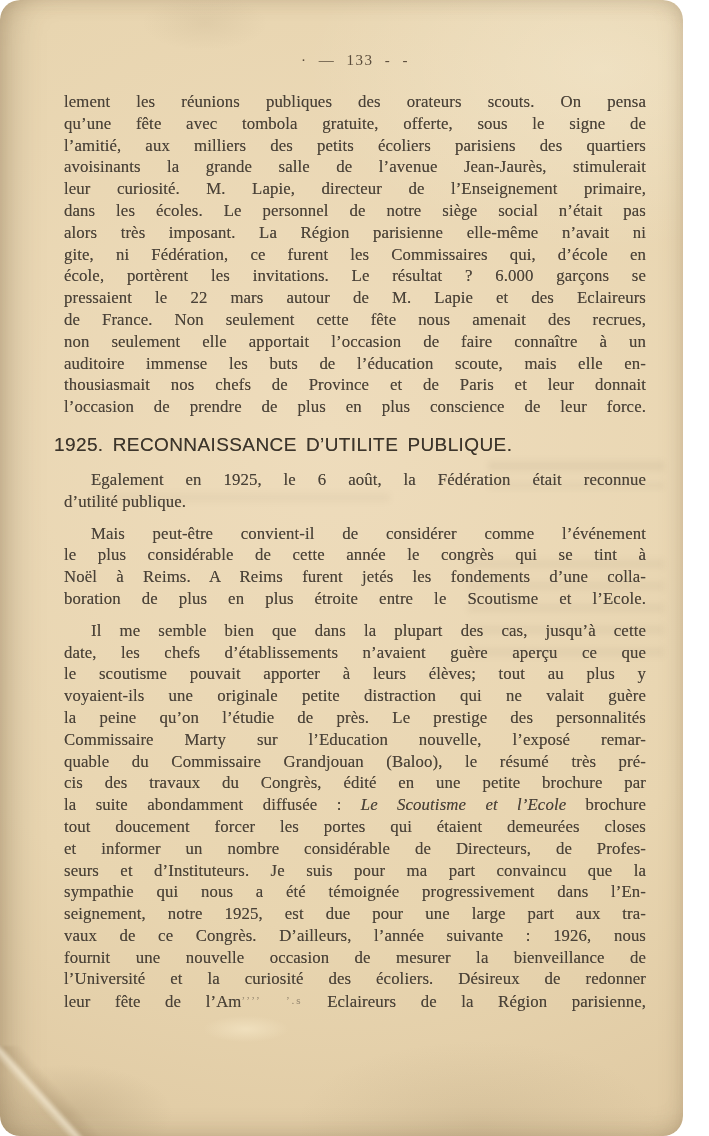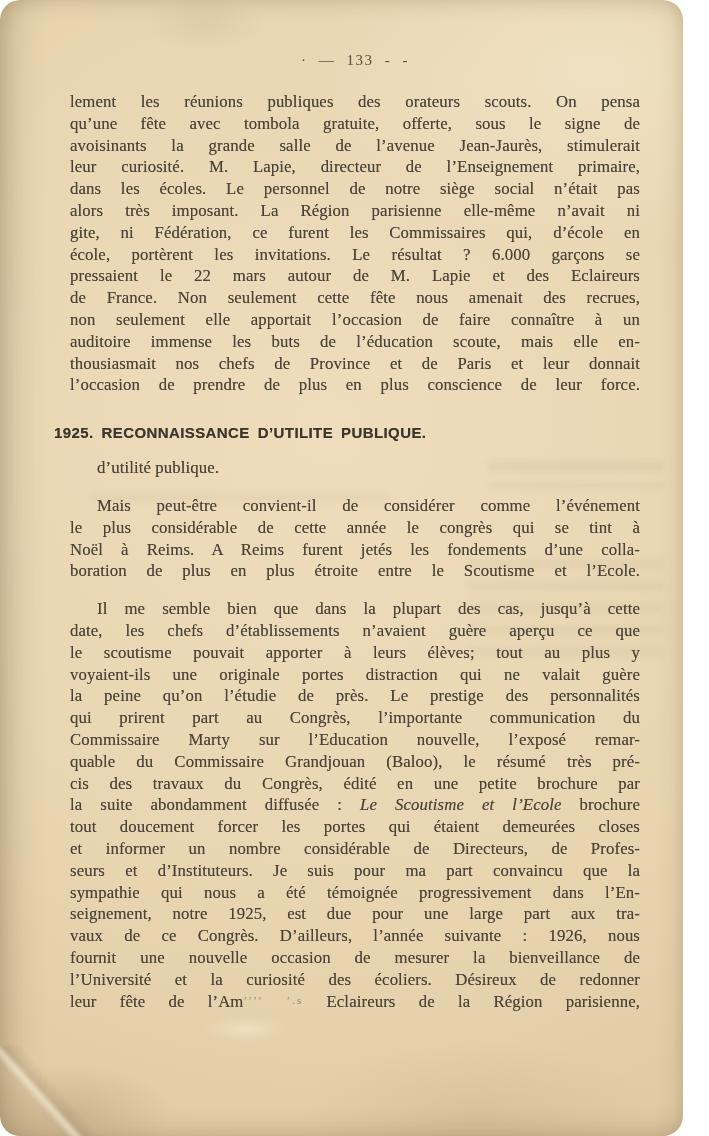"lement les réunions publiques des" .paragraph { margin: 16px -> 10px }
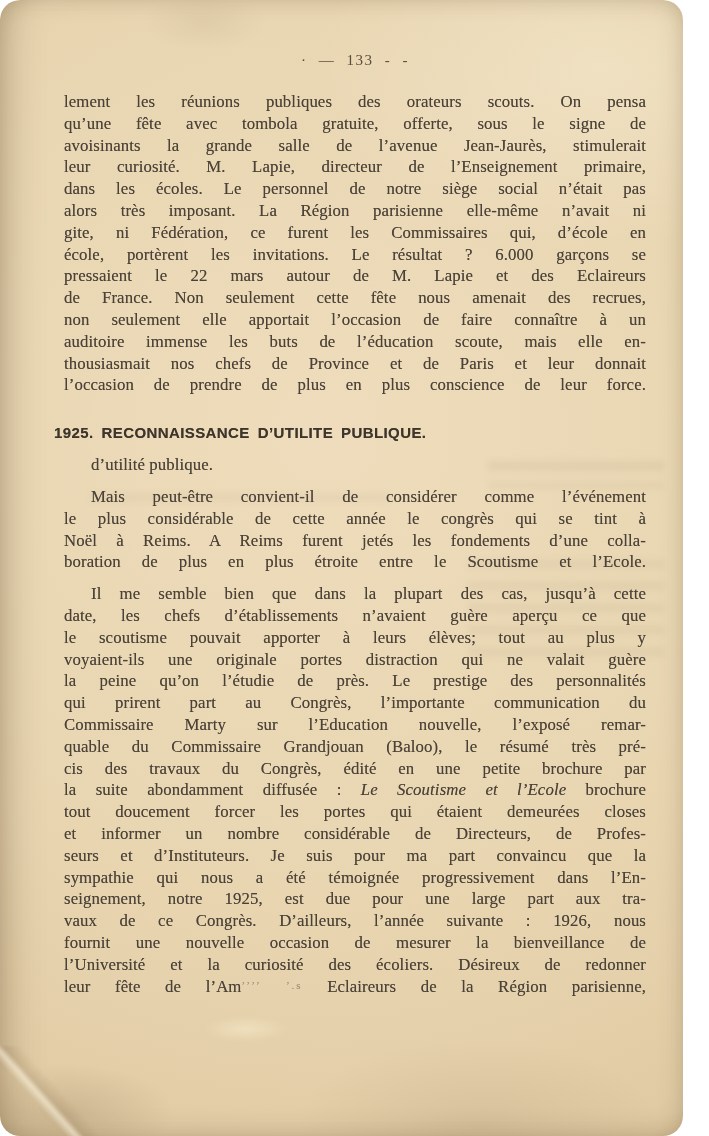"l’amitié, aux milliers des petits" div.line { html: none -> <div>l’amitié, aux milliers des petits écoliers parisiens des quartiers</div> }
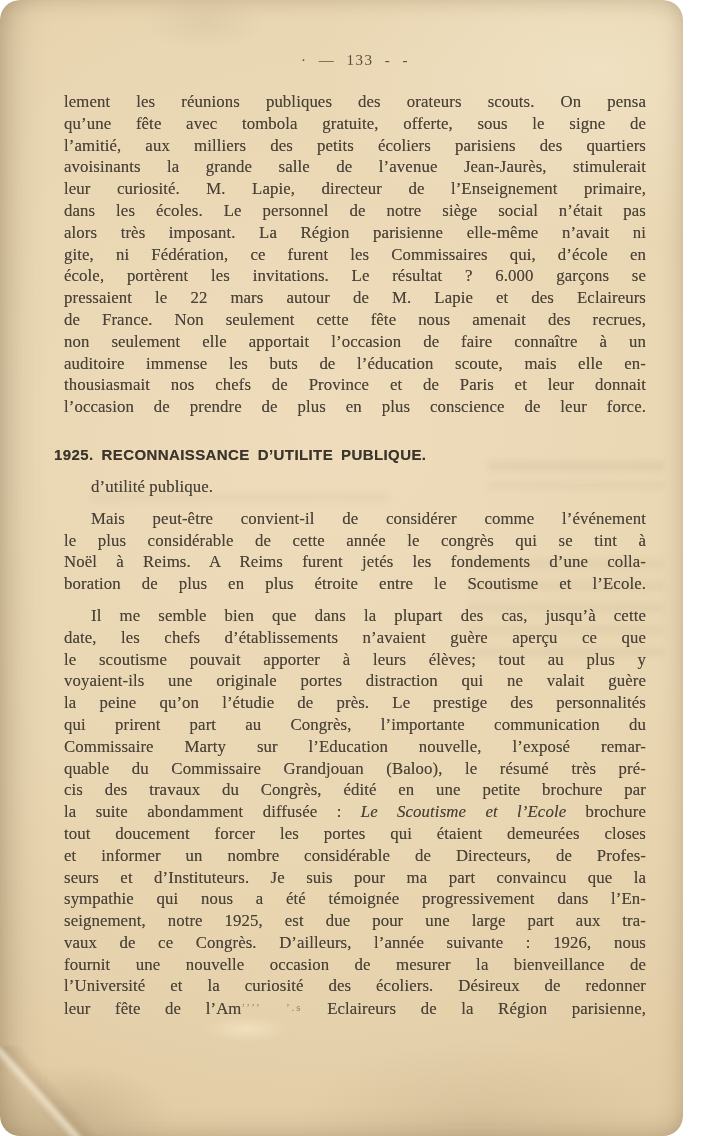"1925. RECONNAISSANCE D’UTILITE PUBLIQUE." .heading { font-size: 15px -> 19px; font-weight: bold -> normal; margin: 28px 0 13px 0 -> 16px 0 13px 0 }
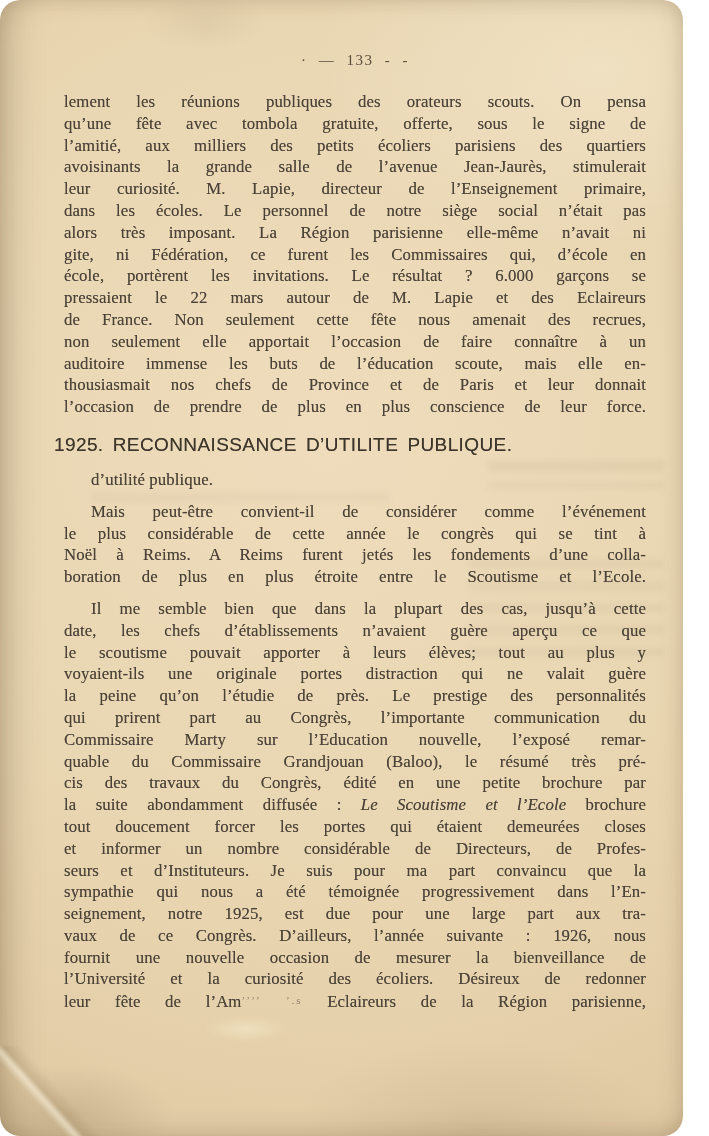"Egalement en 1925, le 6" div.line { html: none -> <div>Egalement en 1925, le 6 août, la Fédération était reconnue</div> }
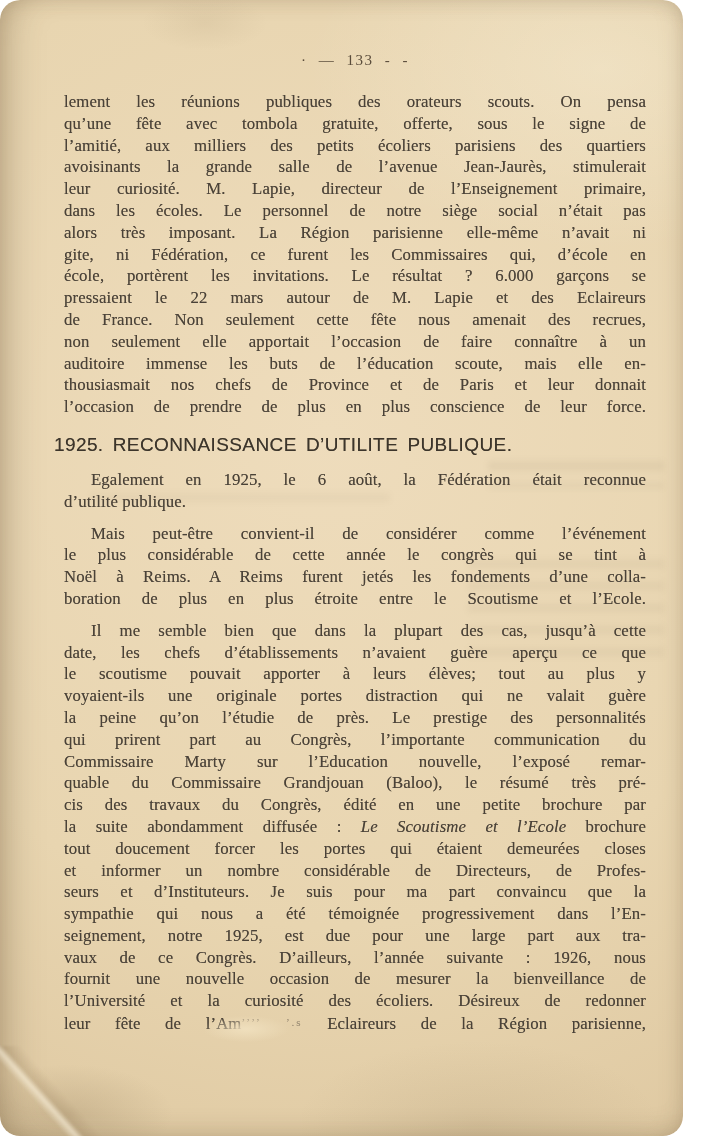"voyaient-ils une originale portes" div.line { text: portes -> petite }
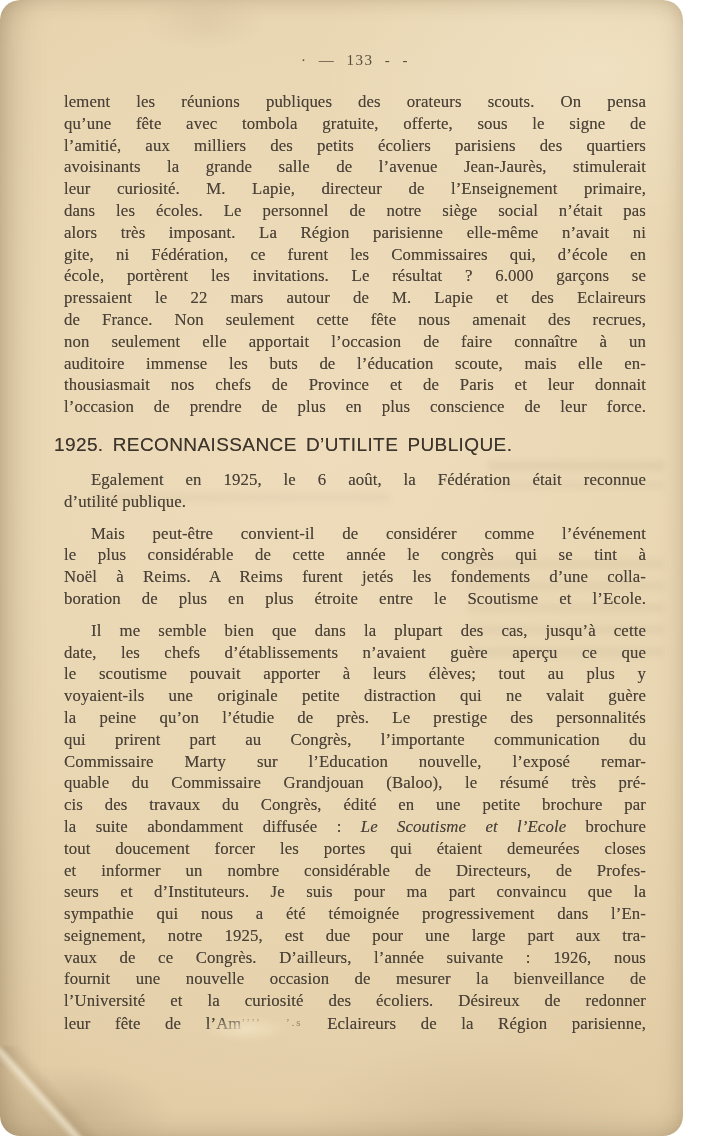"qui prirent part au Congrès," div.line { html: <div>qui prirent part au Congrès, l’importante communication du</div> -> none }
